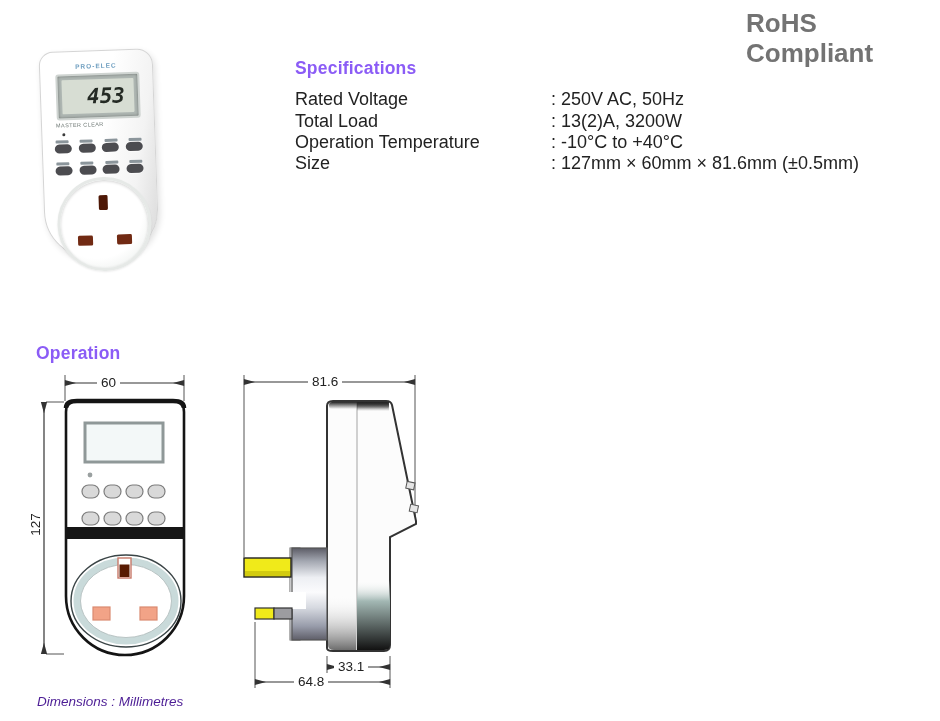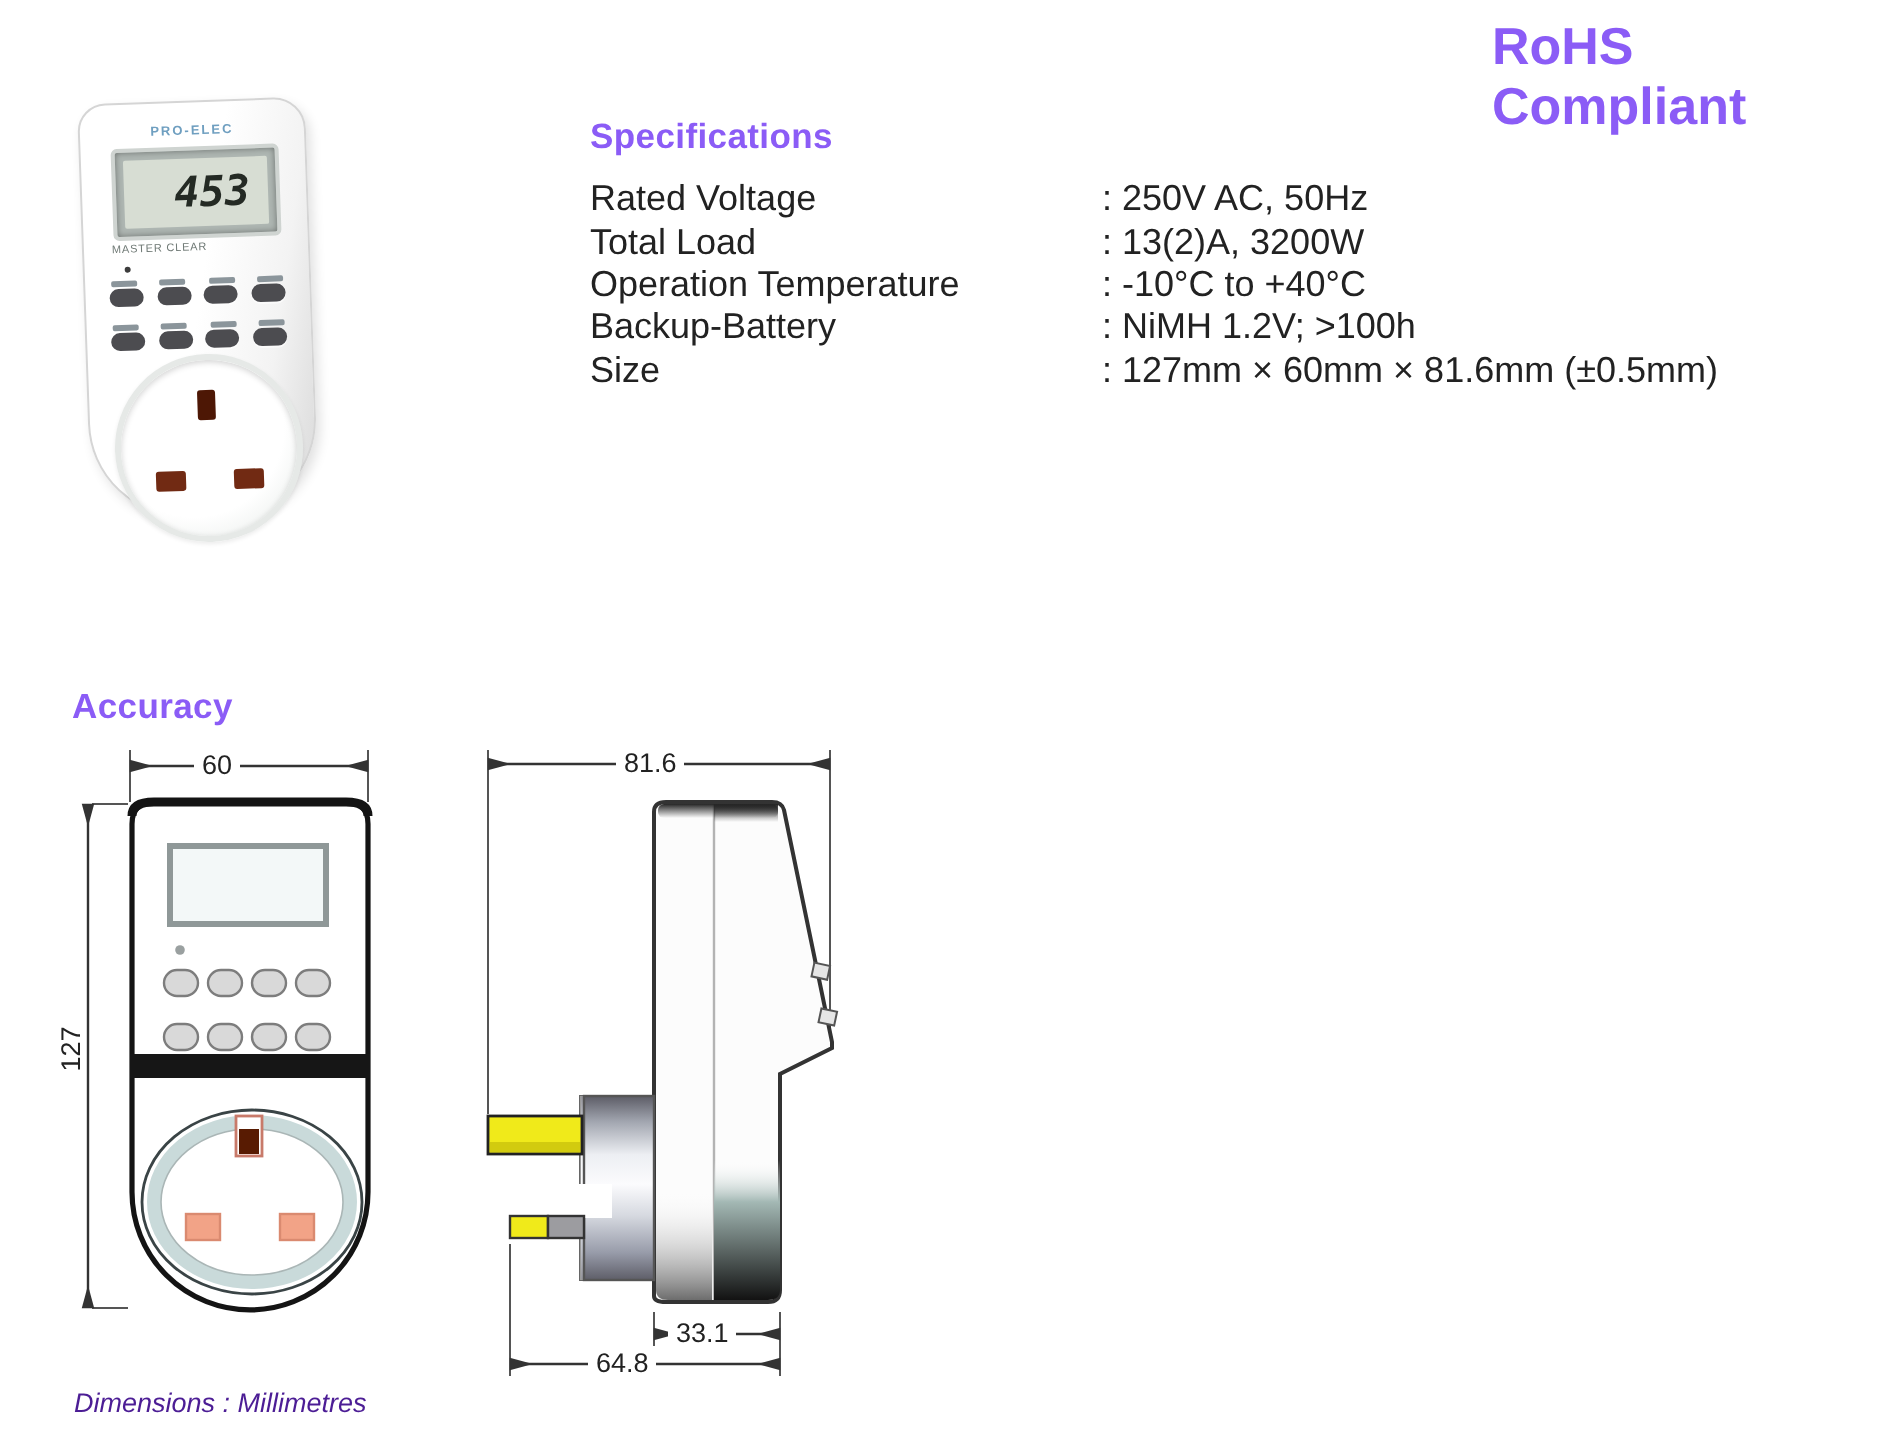"RoHS" div.abs { color: #8b5cf6 -> #737373 }
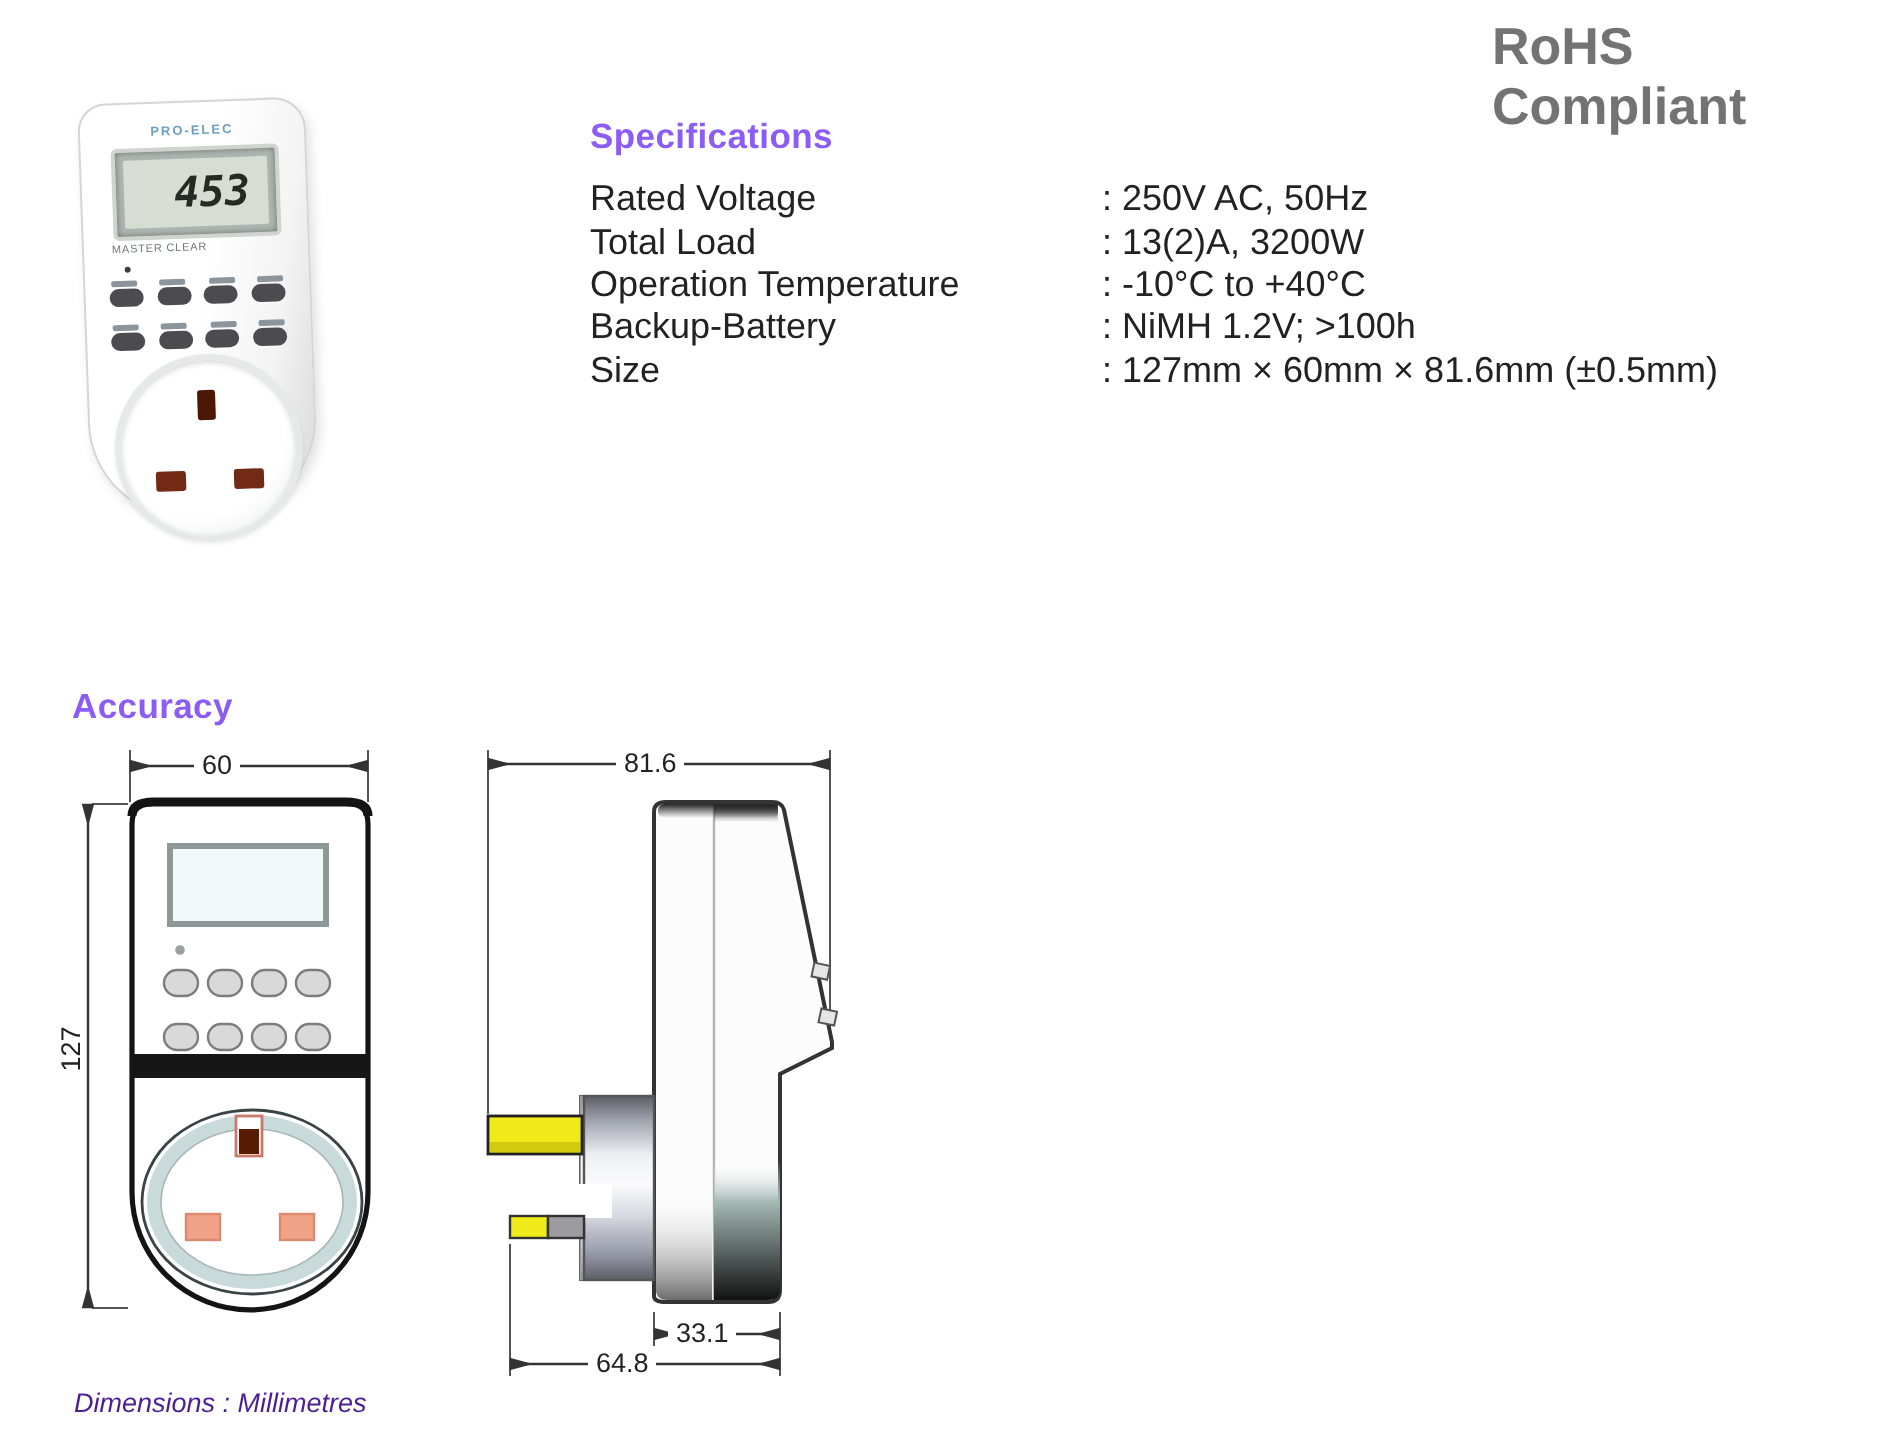"Backup-Battery" div.spec-row { html: <div> <div>Backup-Battery</div> <div>: NiMH 1.2V; &gt;100h</div> </div> -> none }
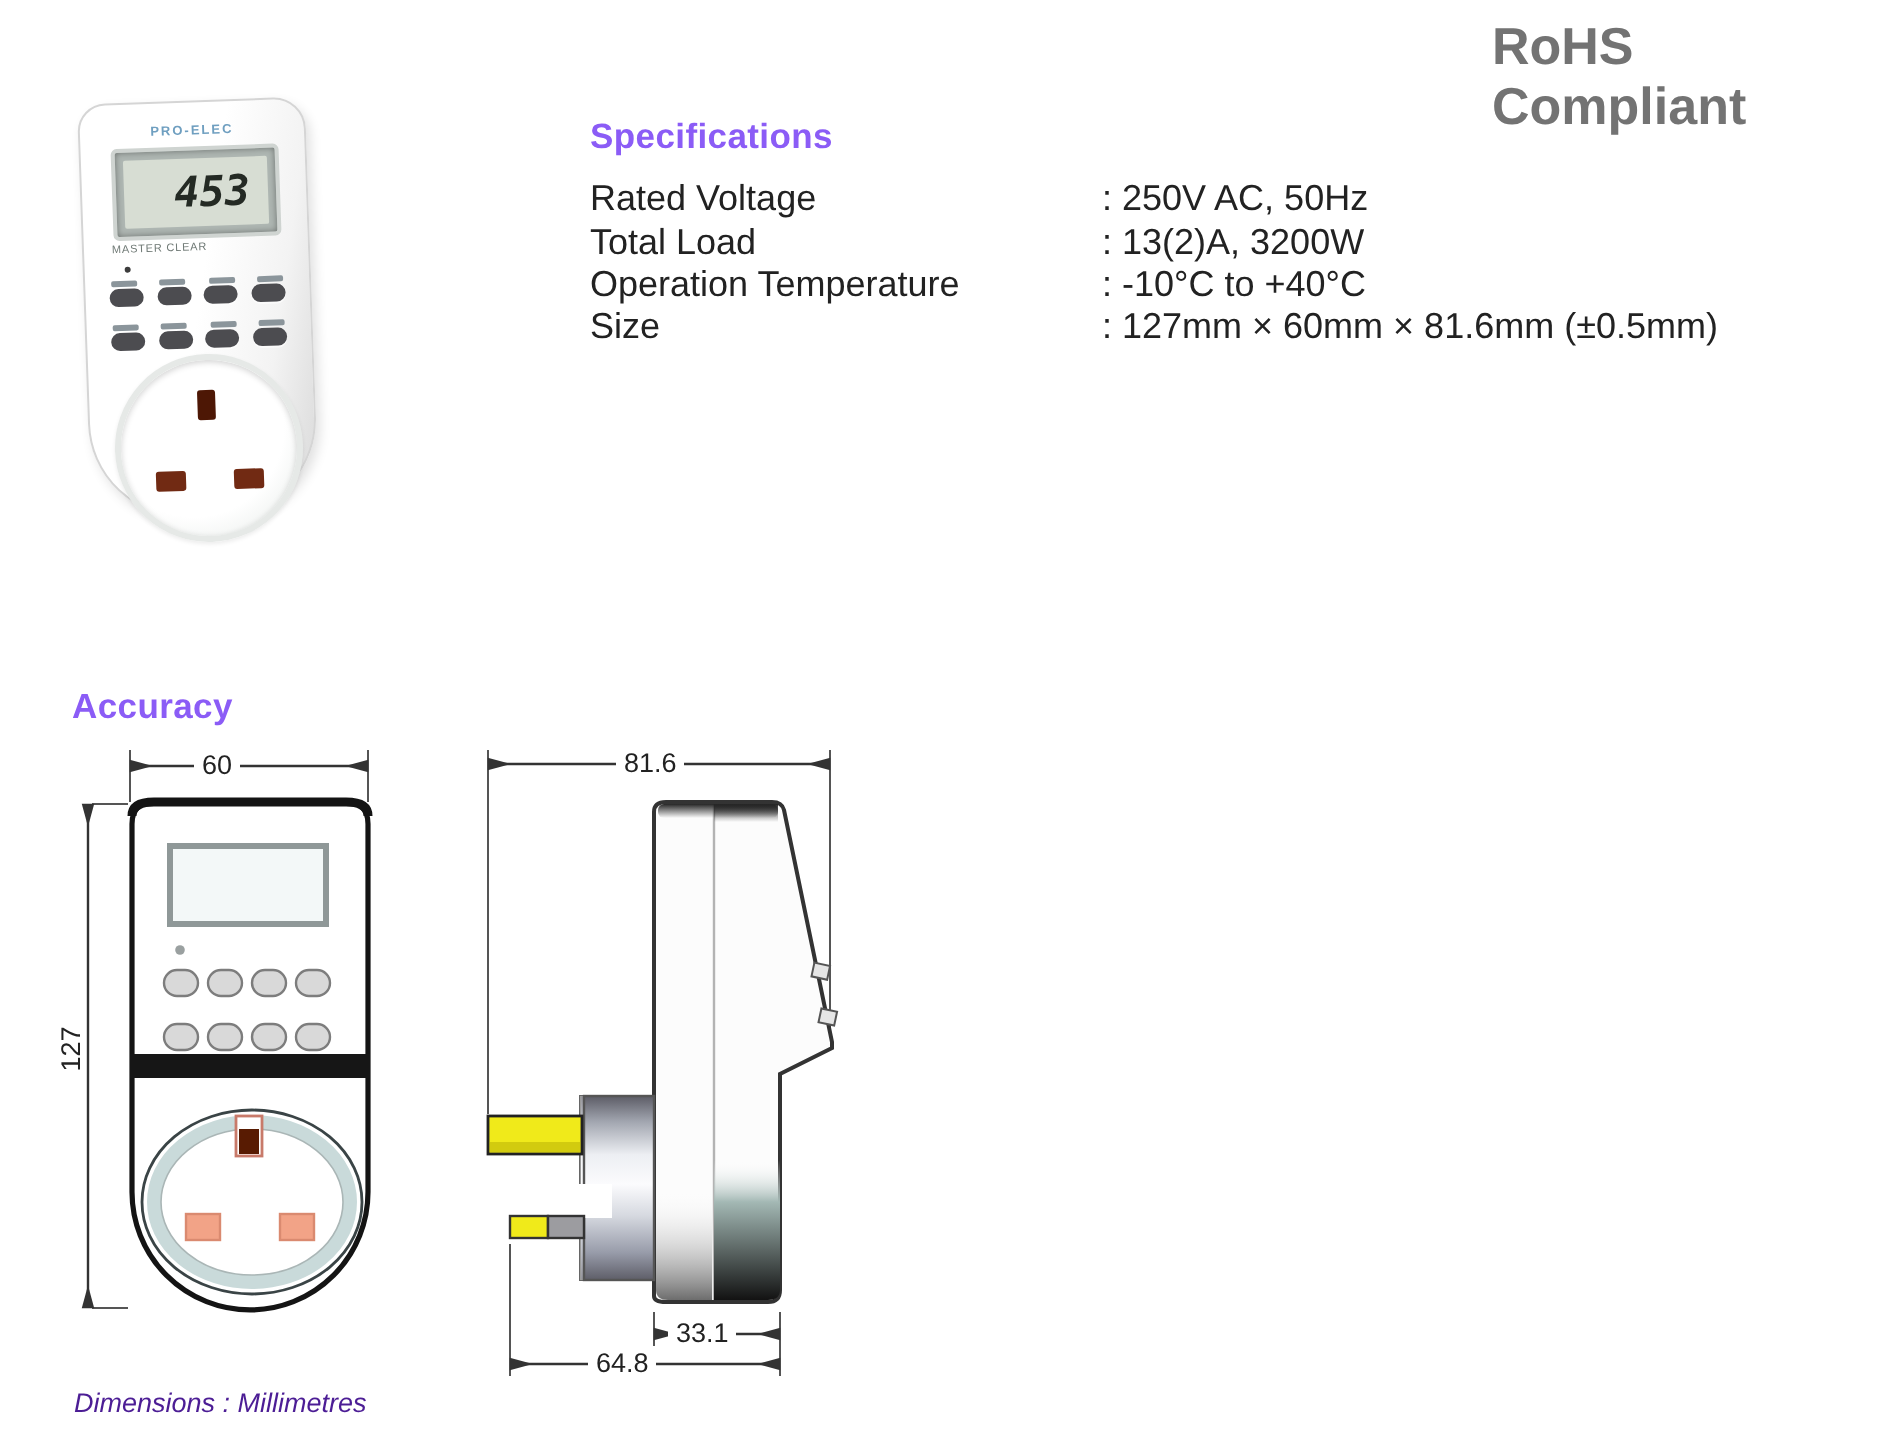"Accuracy" div.abs { text: Accuracy -> Operation }
